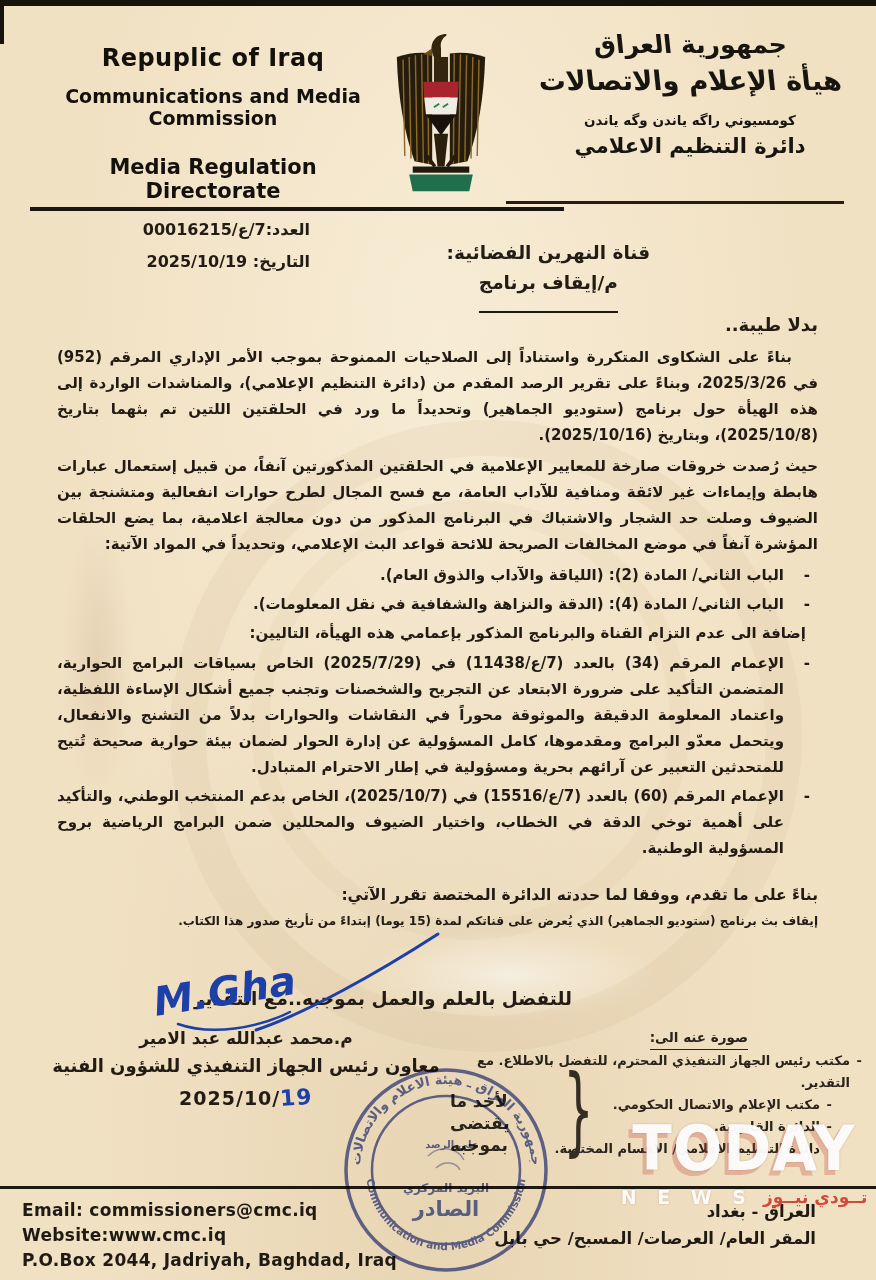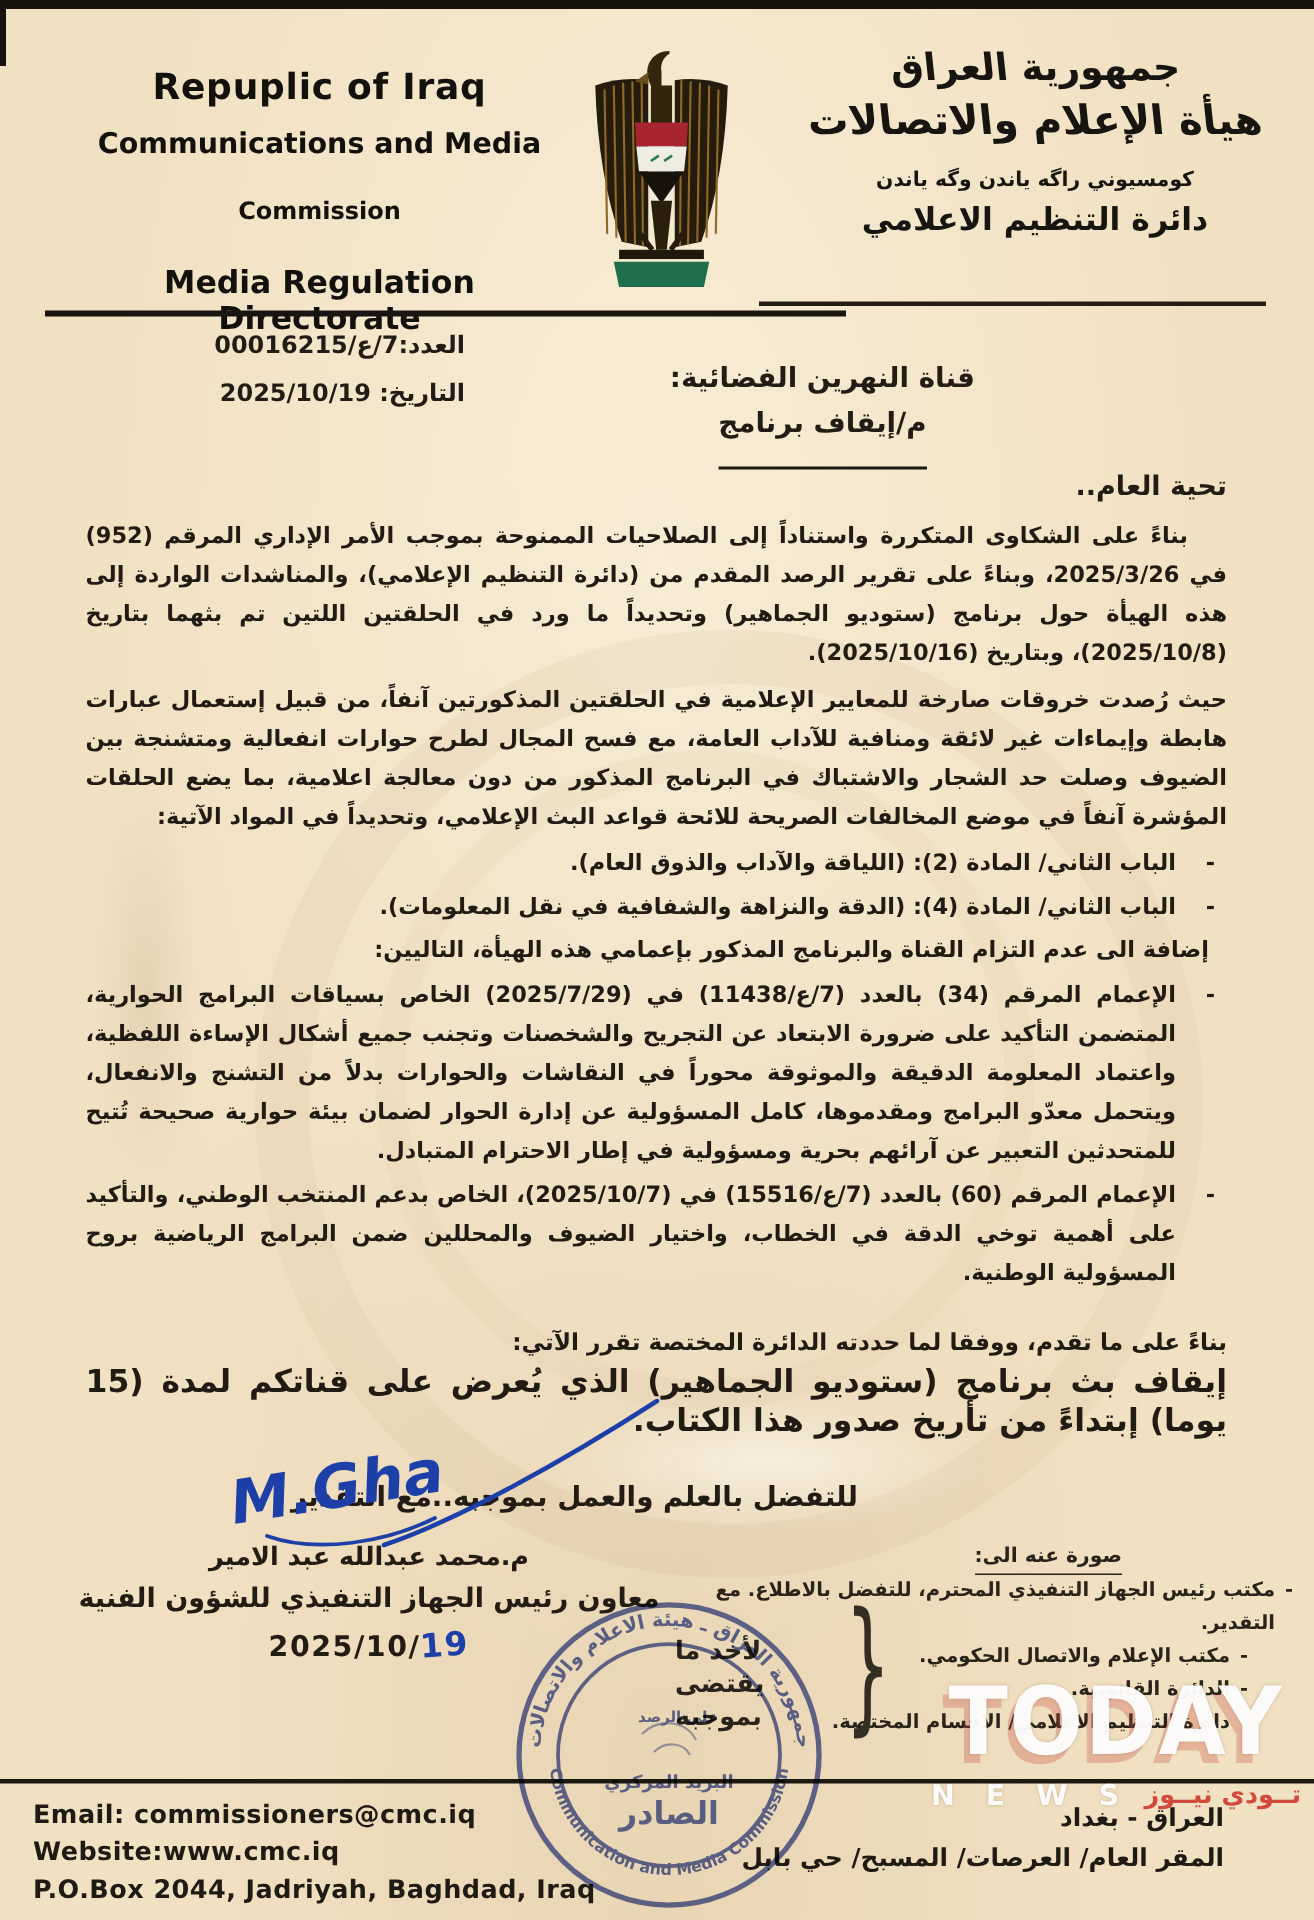"Commission" .hdr-en .l3 { font-size: 16px -> 19px; margin-top: 24px -> none }
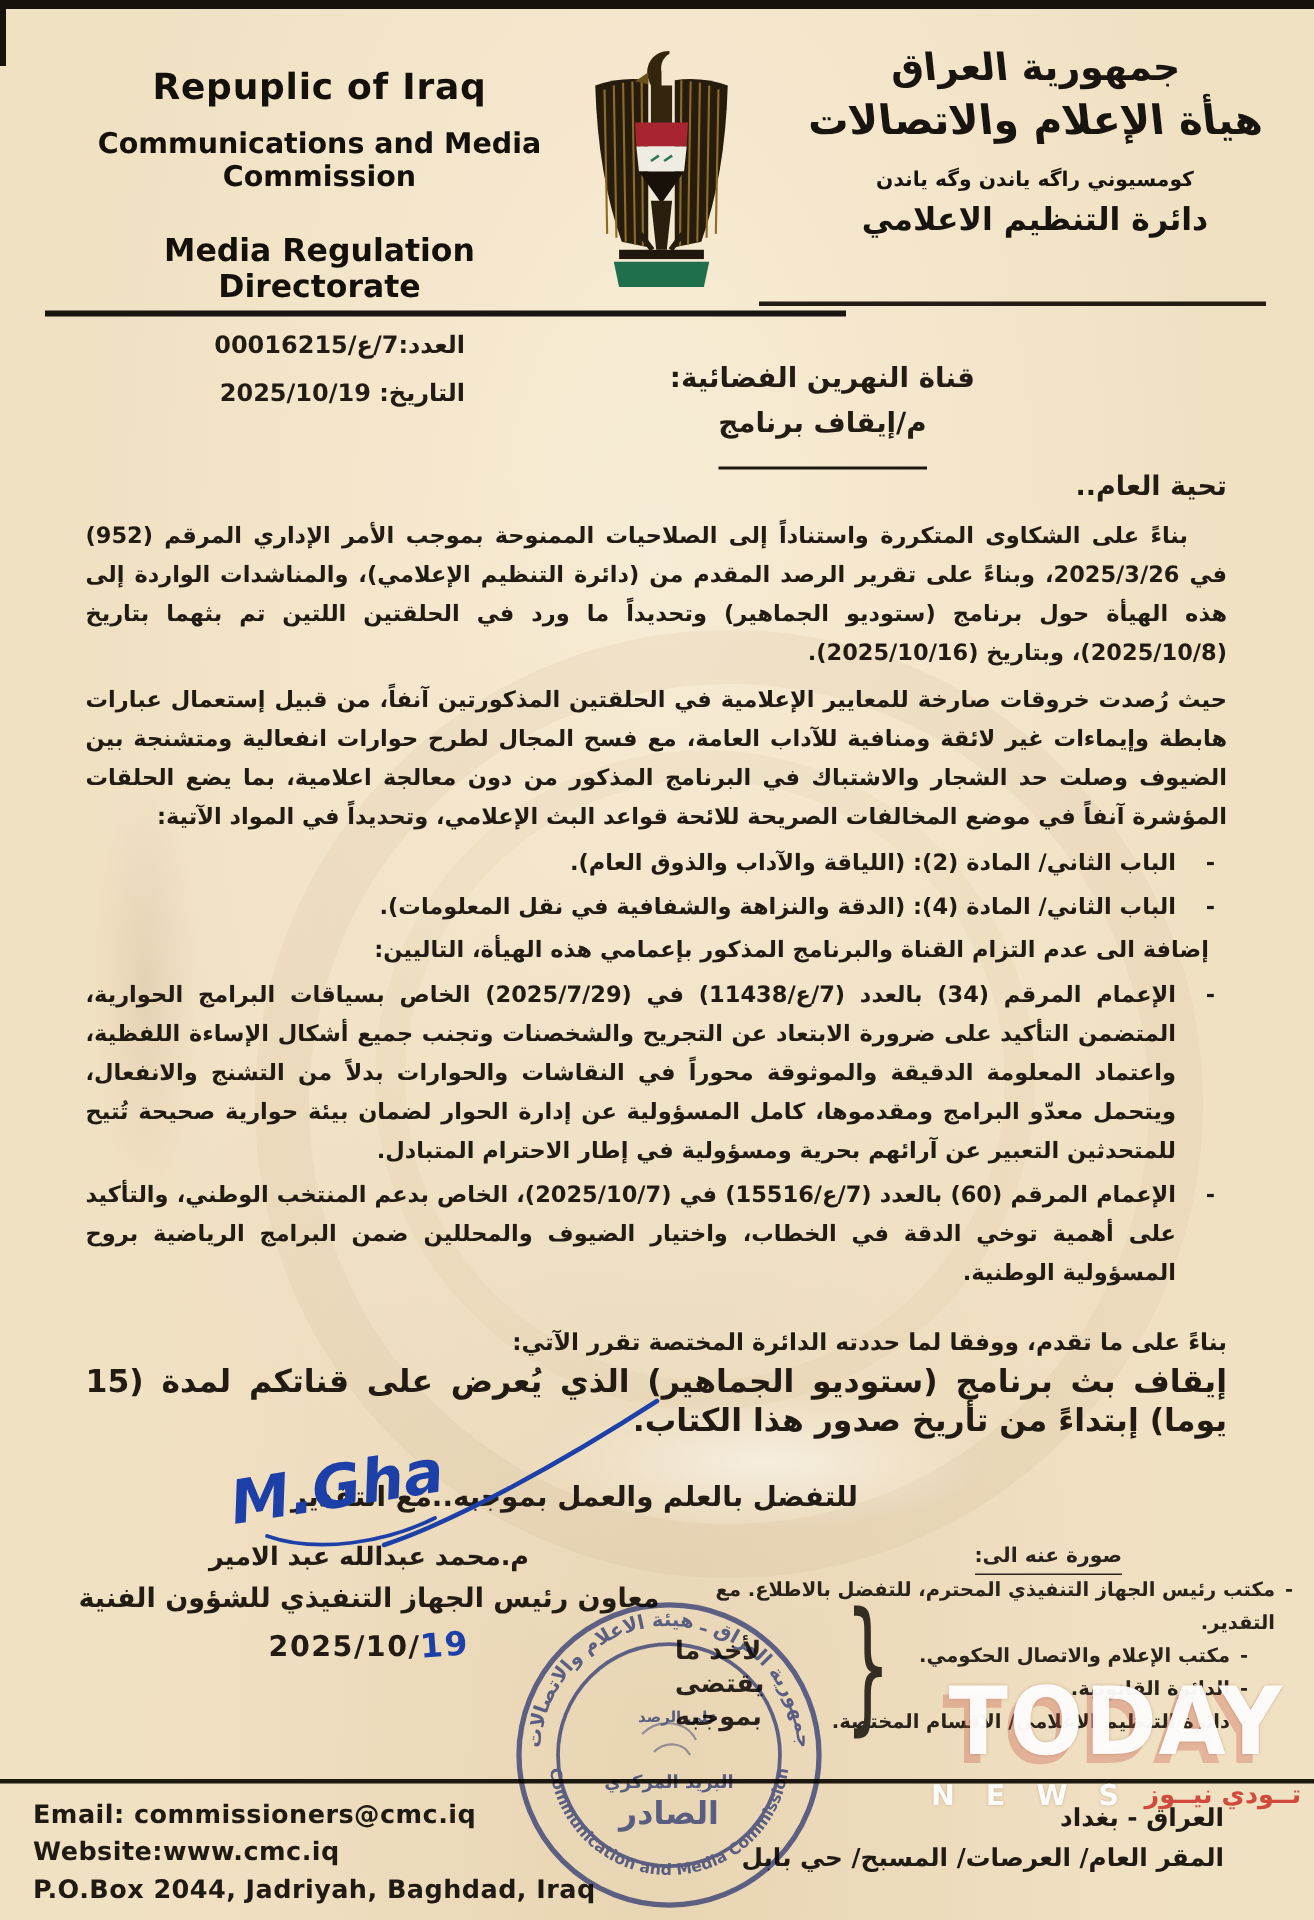"تحية العام.." div.greeting { text: تحية العام -> بدلا طيبة }
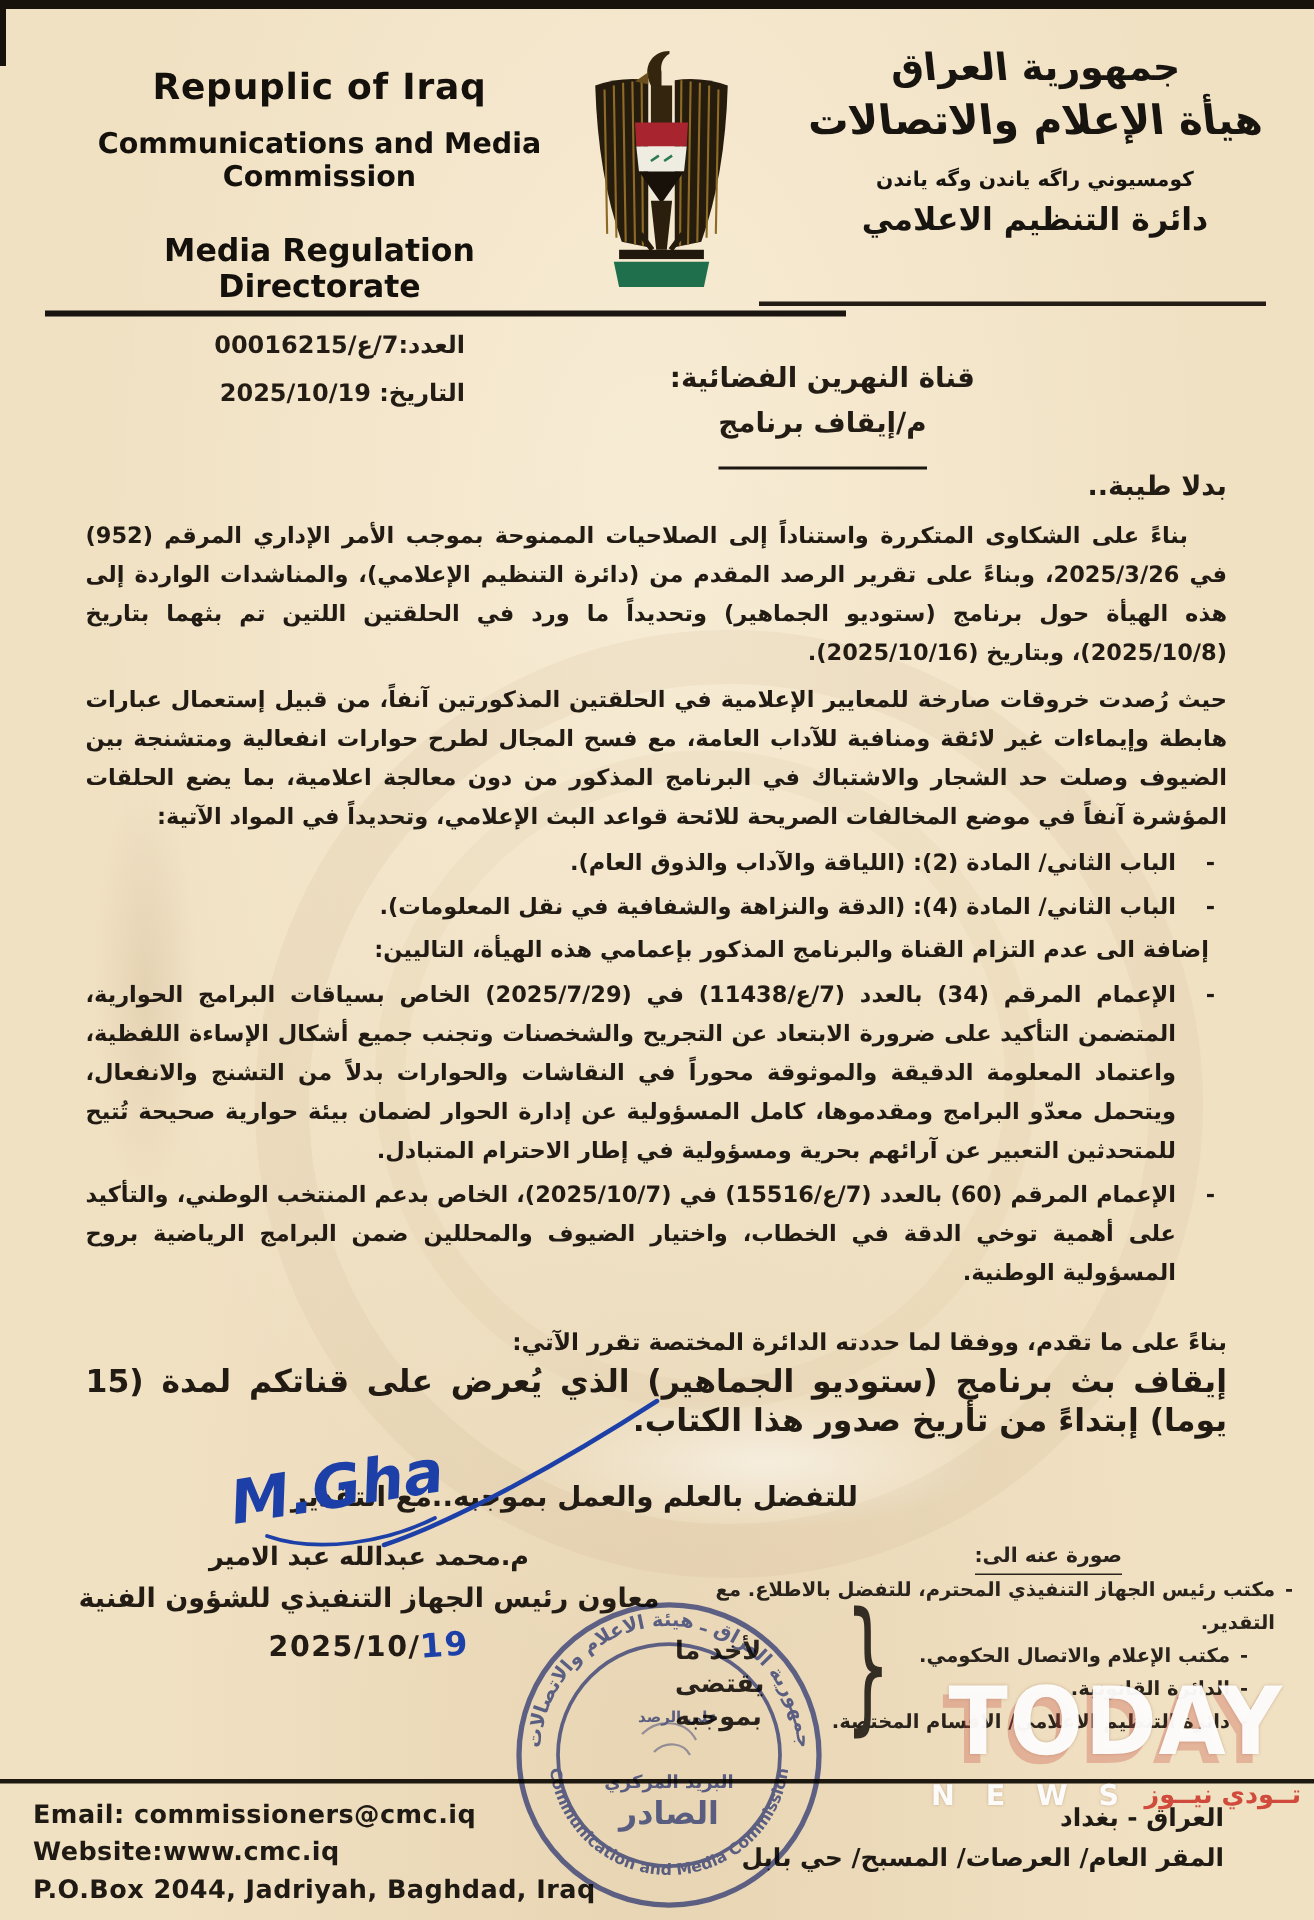"إيقاف بث برنامج (ستوديو الجماهير)" .decision { font-size: 21px -> 12px }
